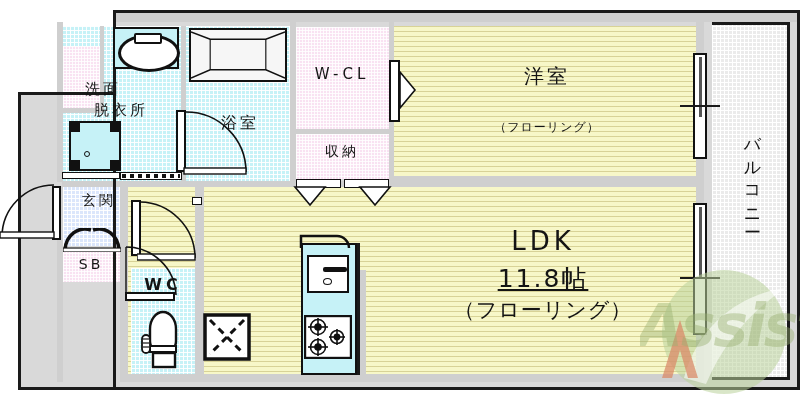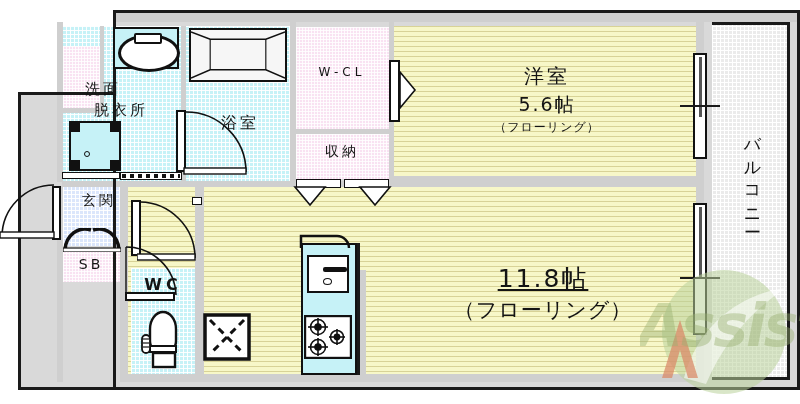"W-CL" div.lbl { font-size: 12px -> 15px }
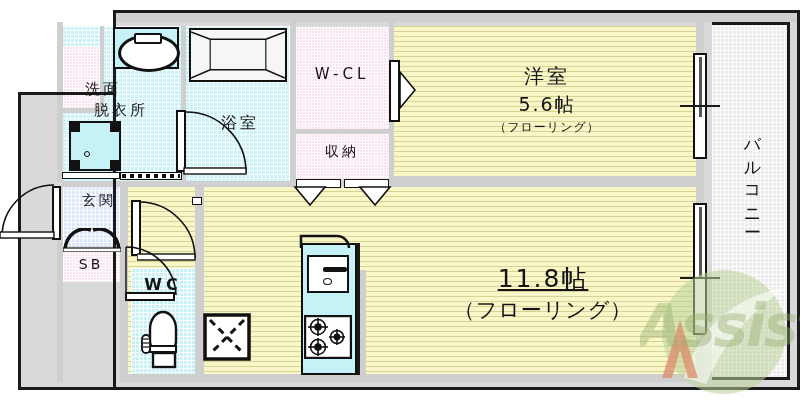"5.6帖" div.lbl { html: <div>5.6帖</div> -> none }
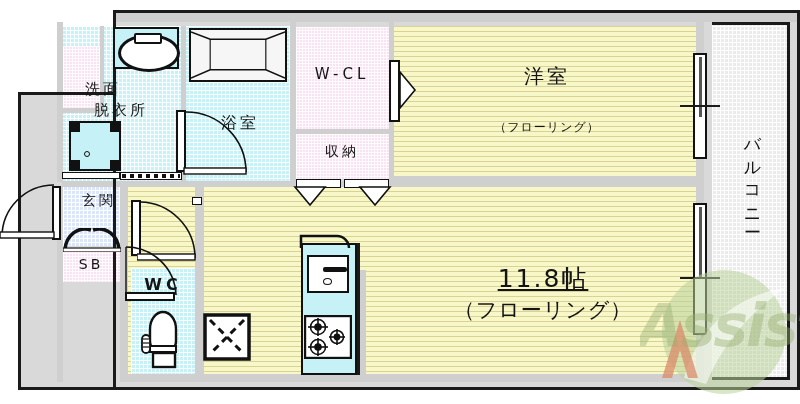"LDK" div.lbl { html: none -> <div>LDK</div> }
